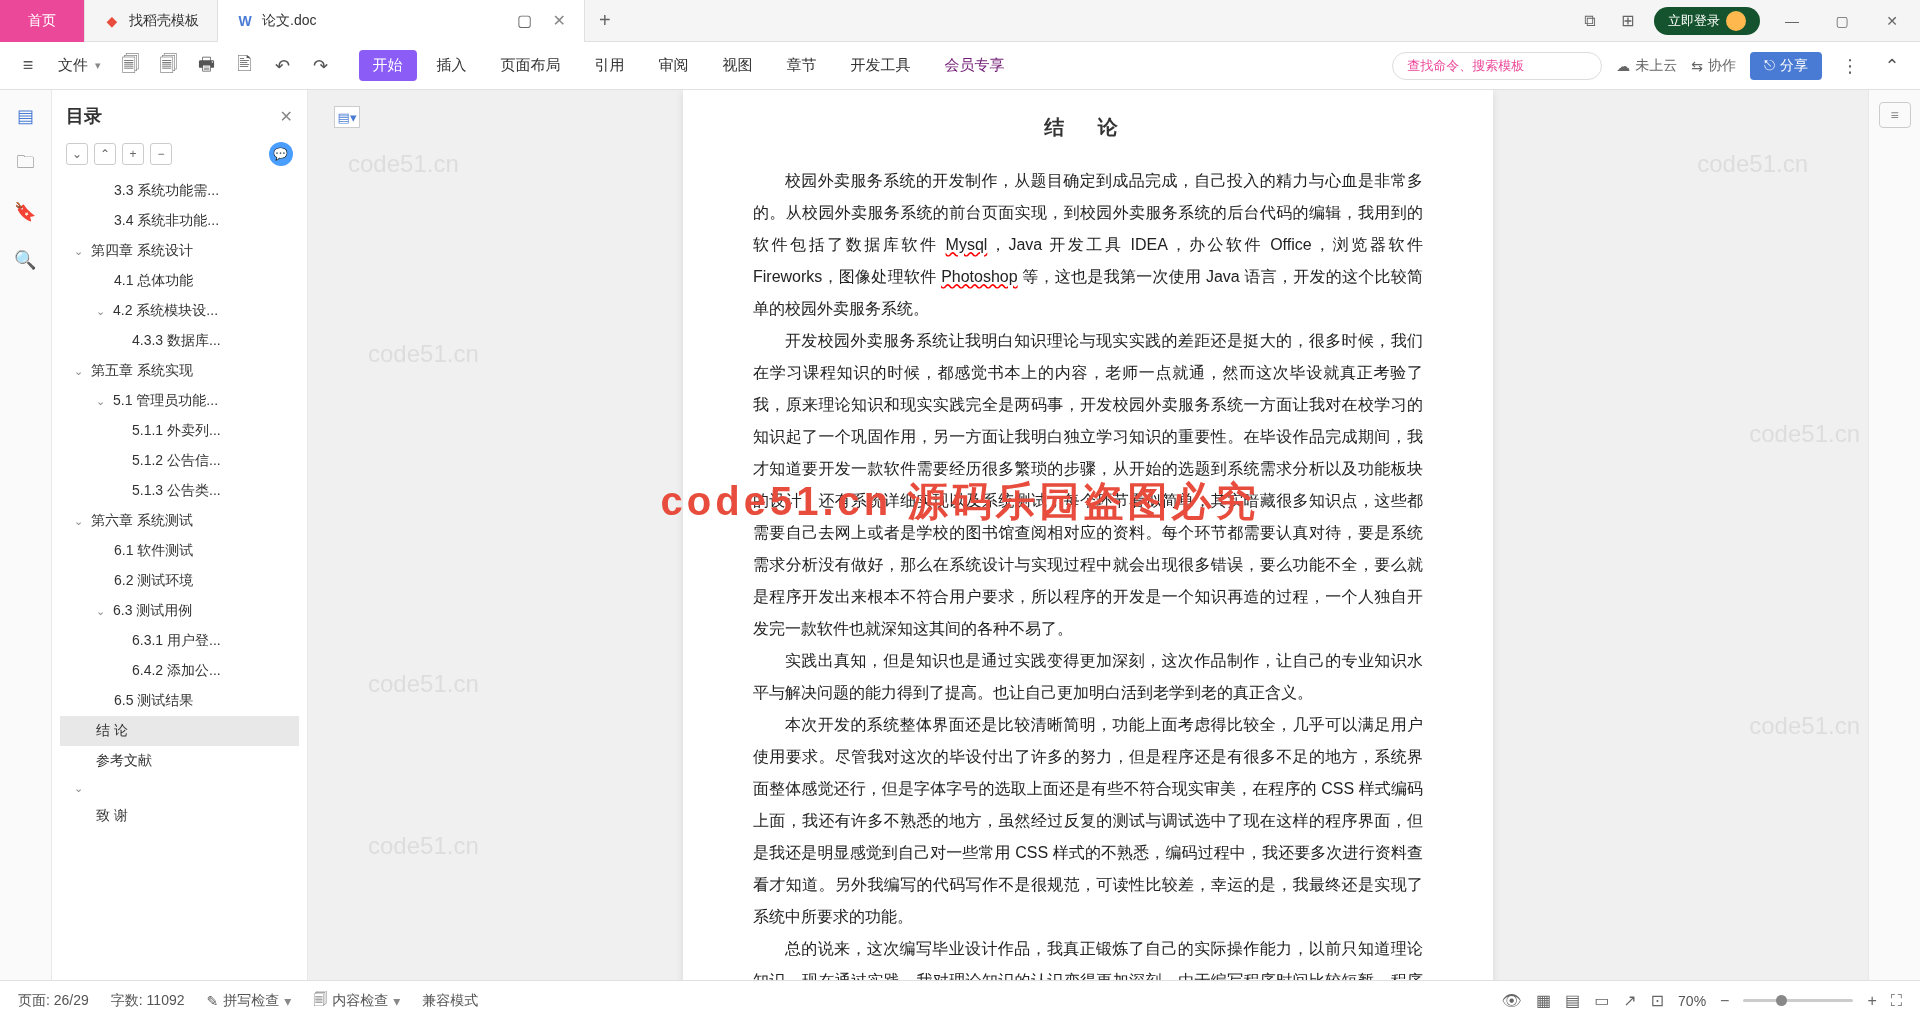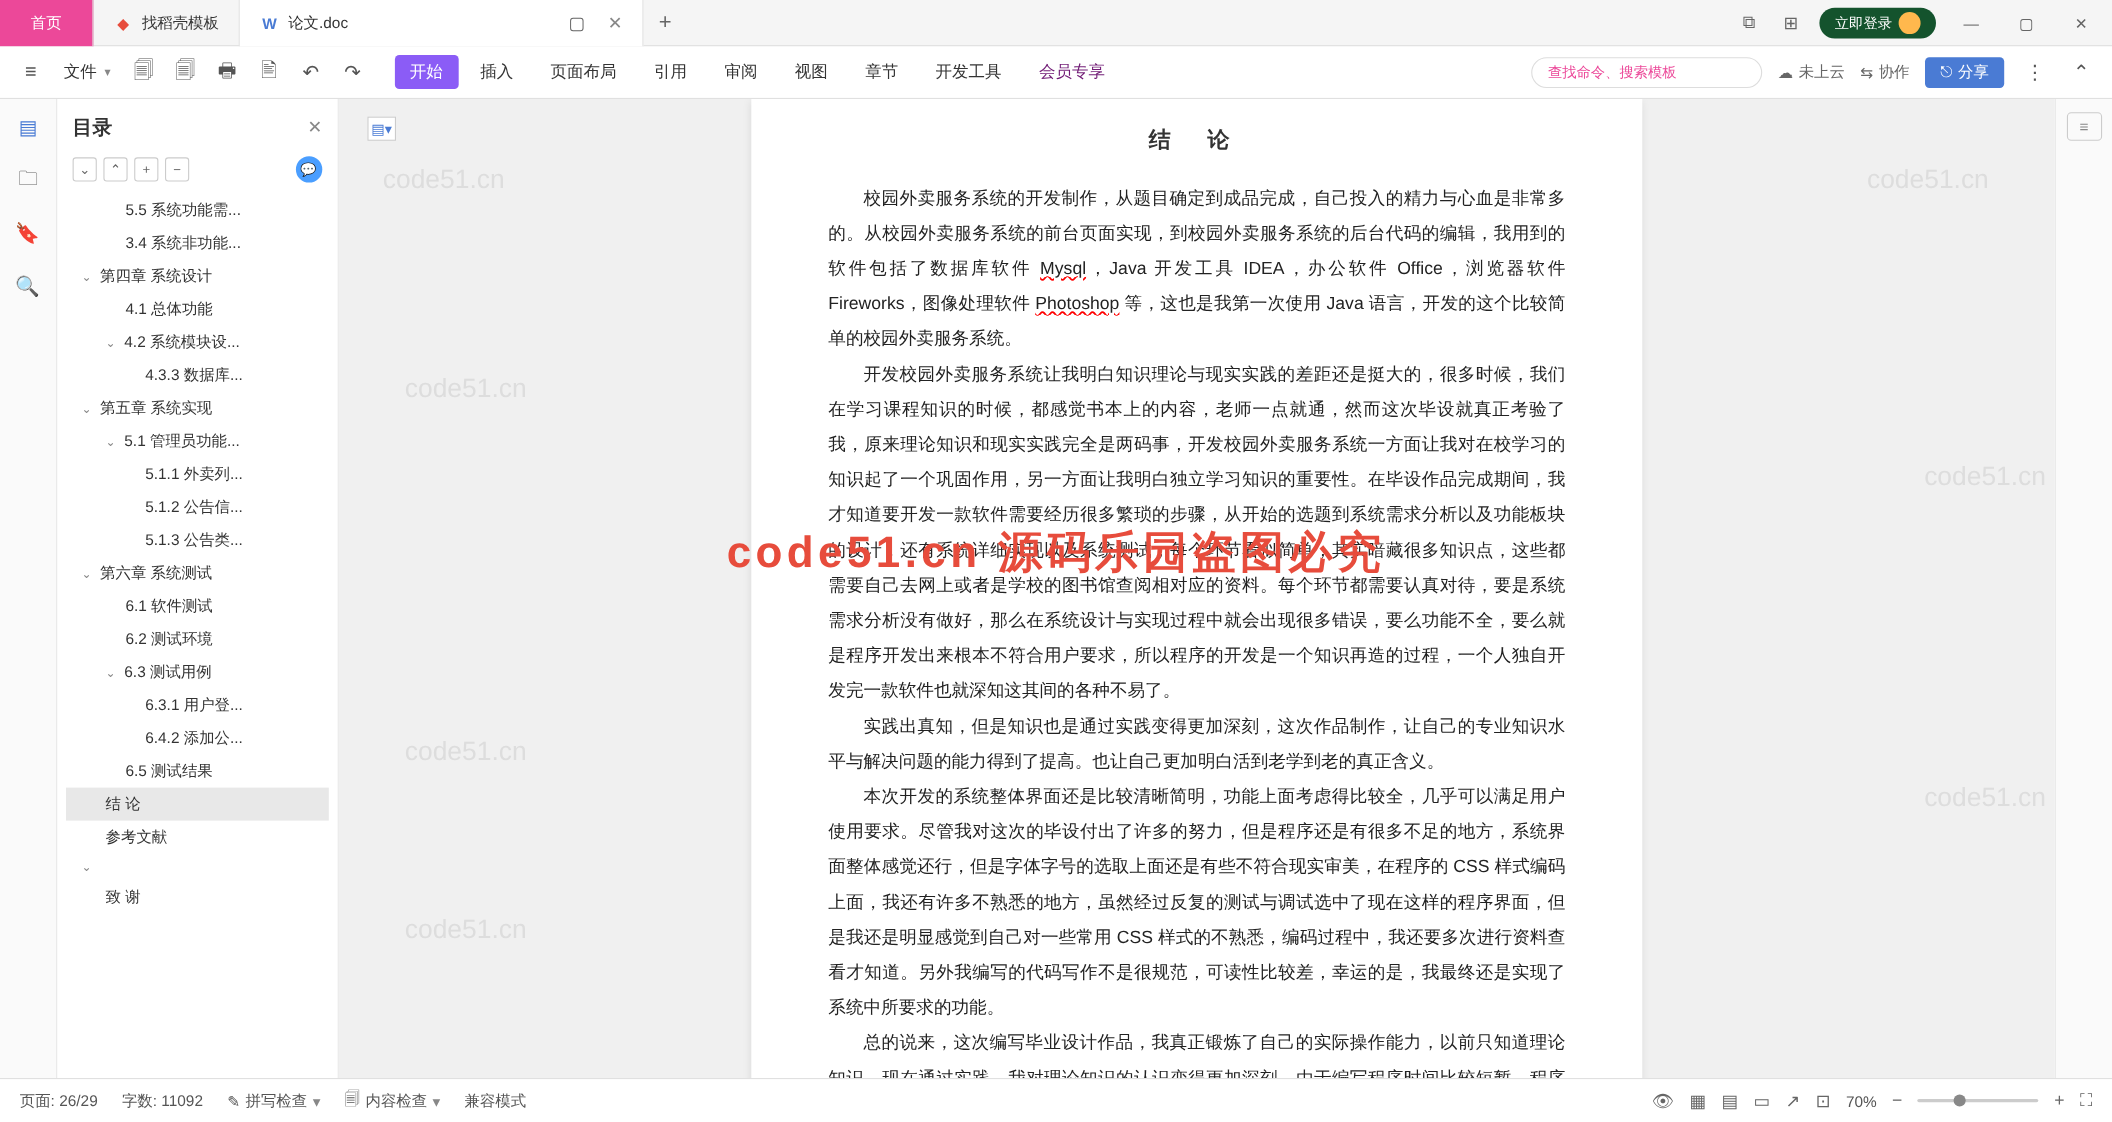"5.5 系统功能需..." span { text: 5.5 -> 3.3 }
